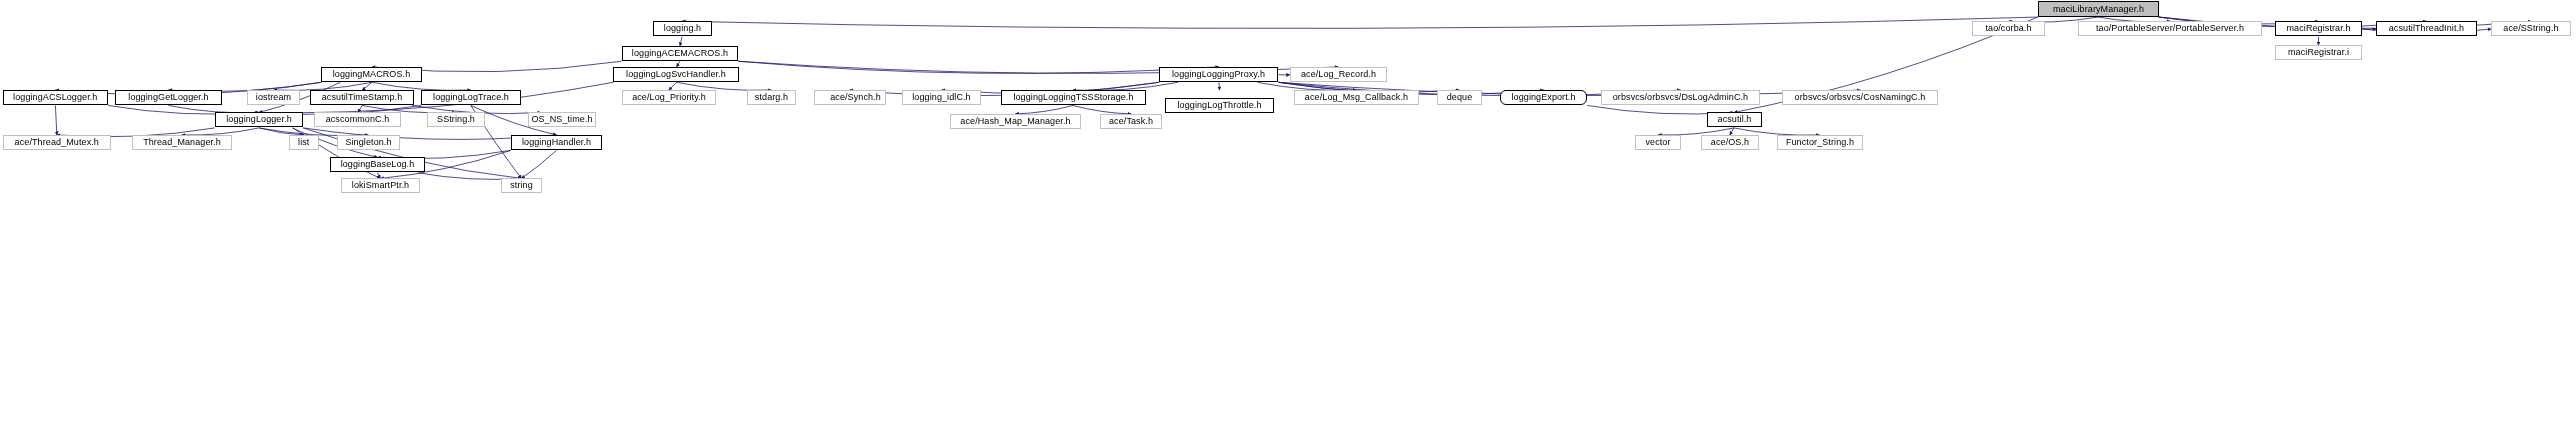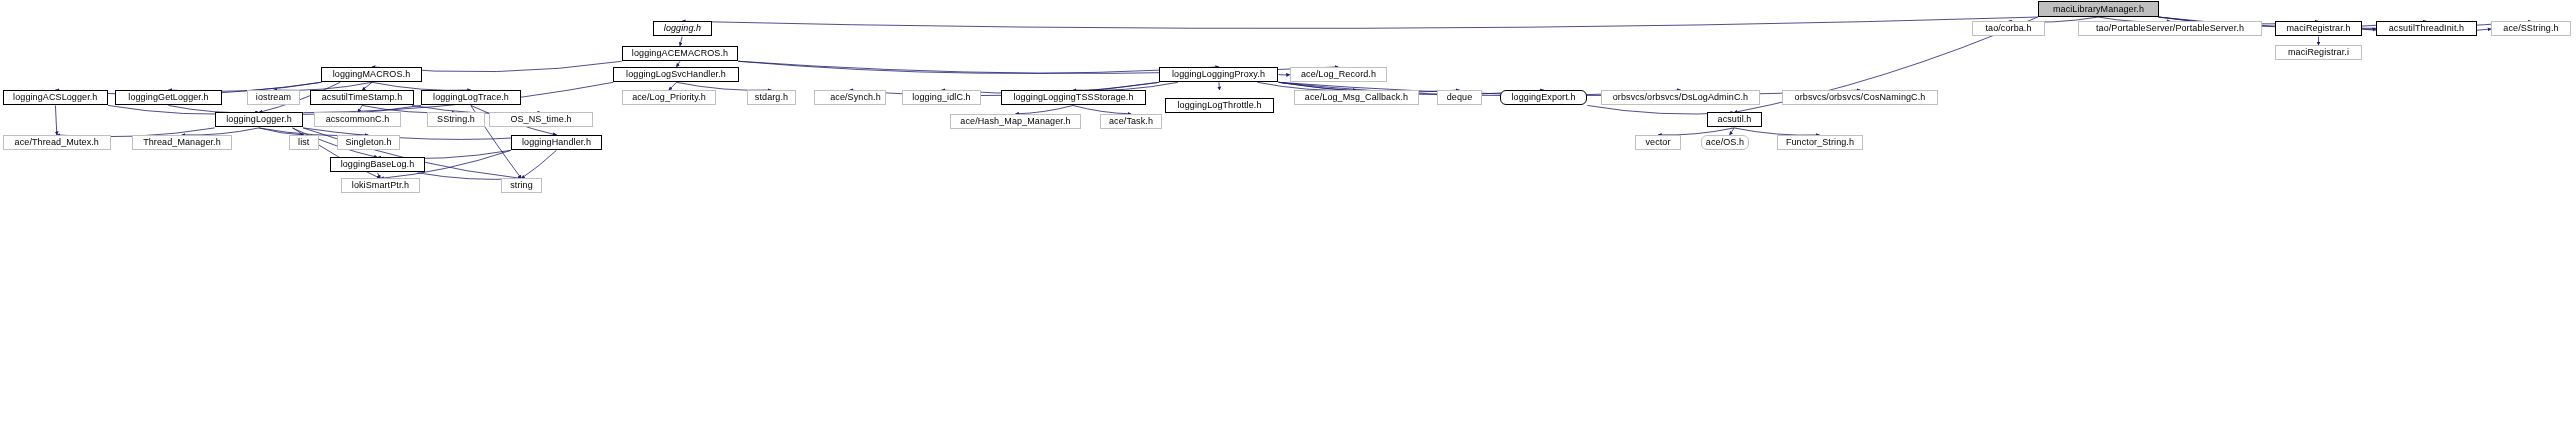"logging.h" div.node { font-style: italic -> none }
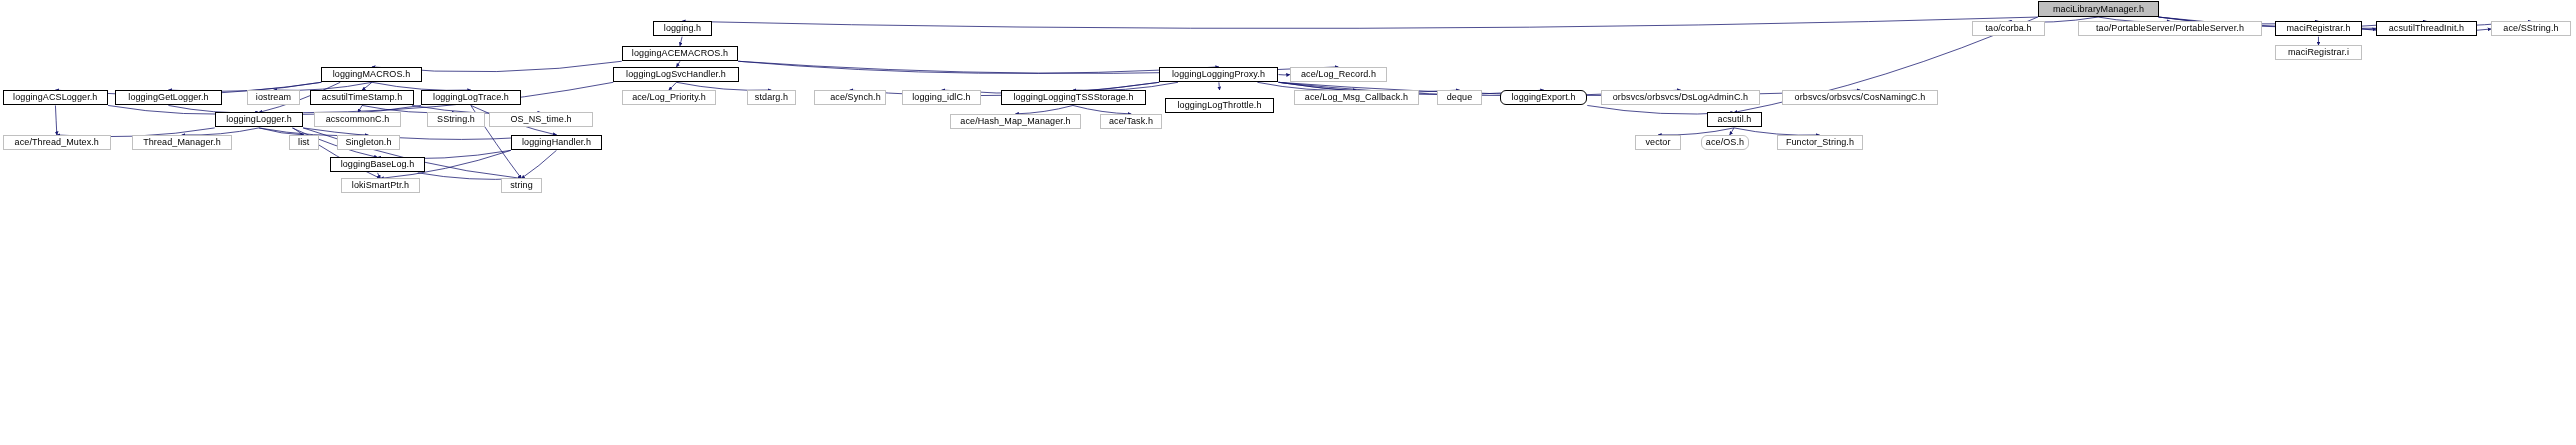"OS_NS_time.h" div.node { left: 489px -> 528px; width: 104px -> 68px }
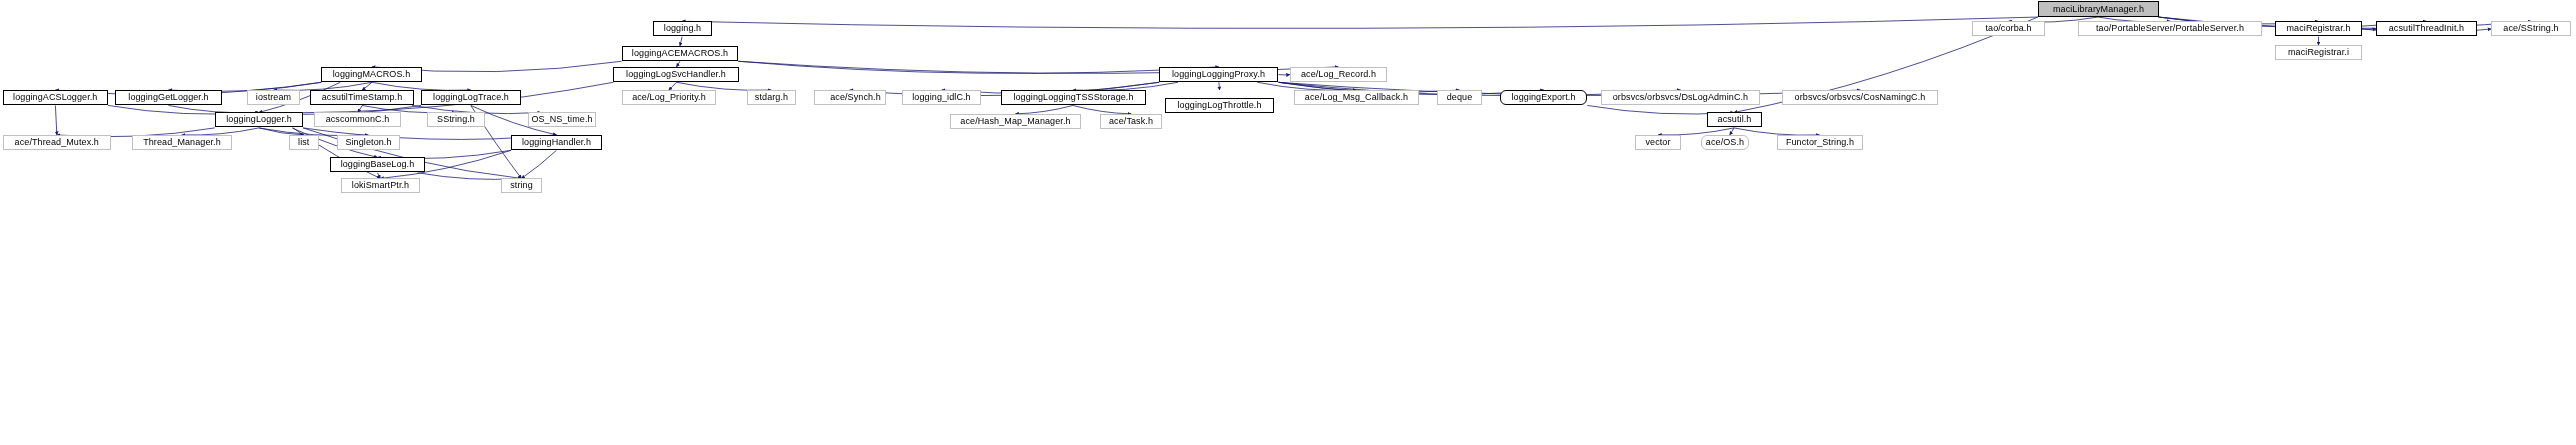"ace/OS.h" div.node { border-radius: 6px -> none; width: 48px -> 58px }
